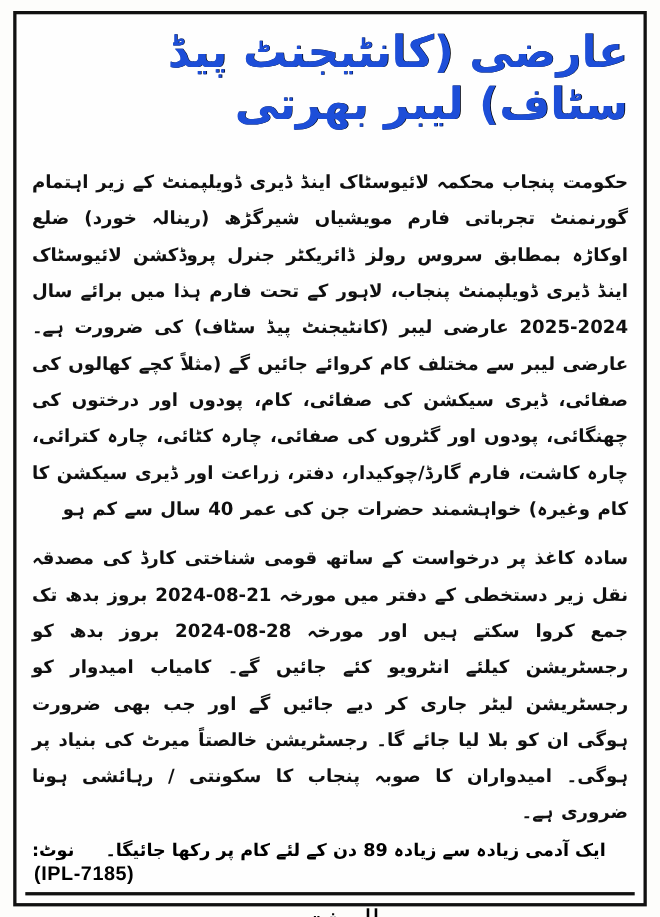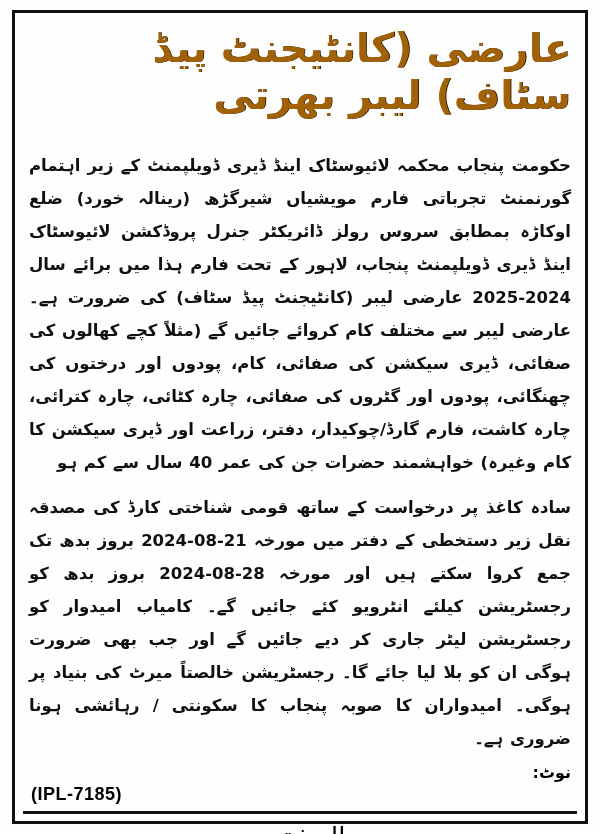"عارضی (کانٹیجنٹ پیڈ سٹاف) لیبر" .headline { color: #a16207 -> #1d4ed8 }
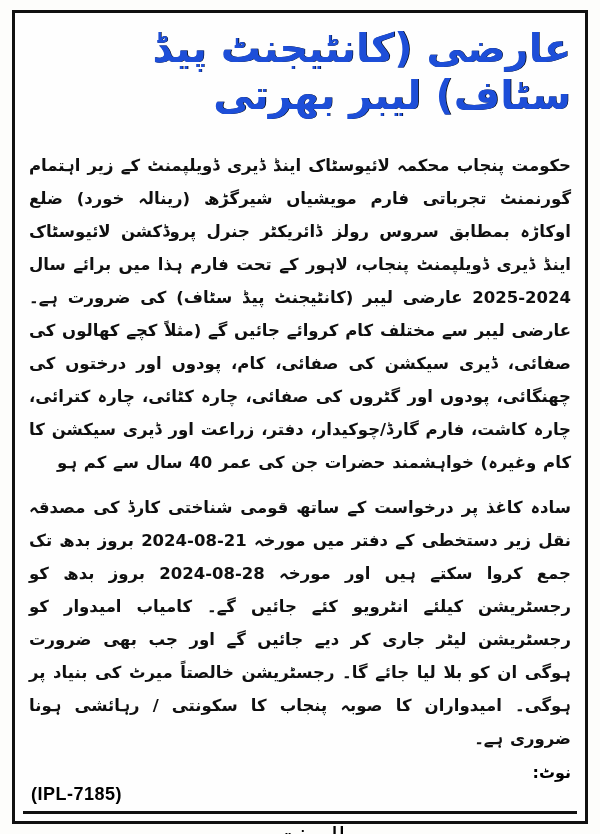"نوٹ:" .note-row { justify-content: flex-end -> flex-start }
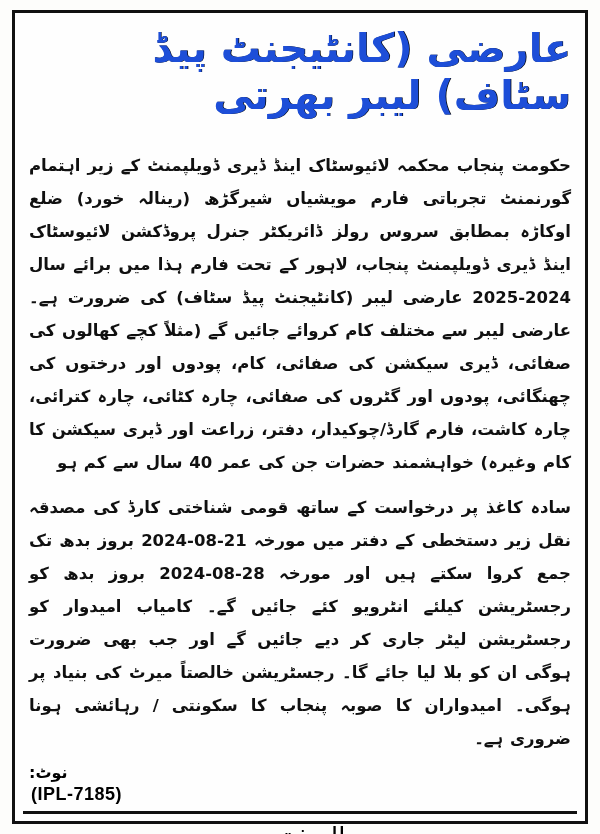"ایک آدمی زیادہ سے زیادہ" span.note-text { html: none -> <span>ایک آدمی زیادہ سے زیادہ 89 دن کے لئے کام پر رکھا جائیگا۔</span> }
